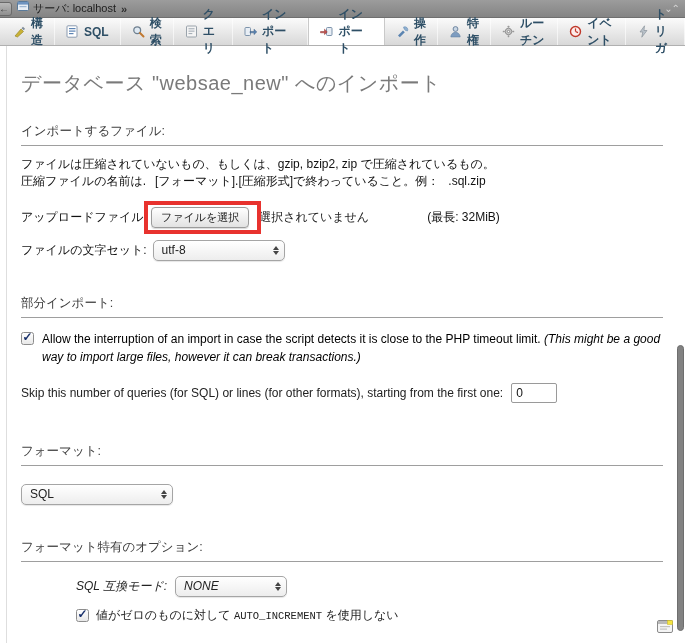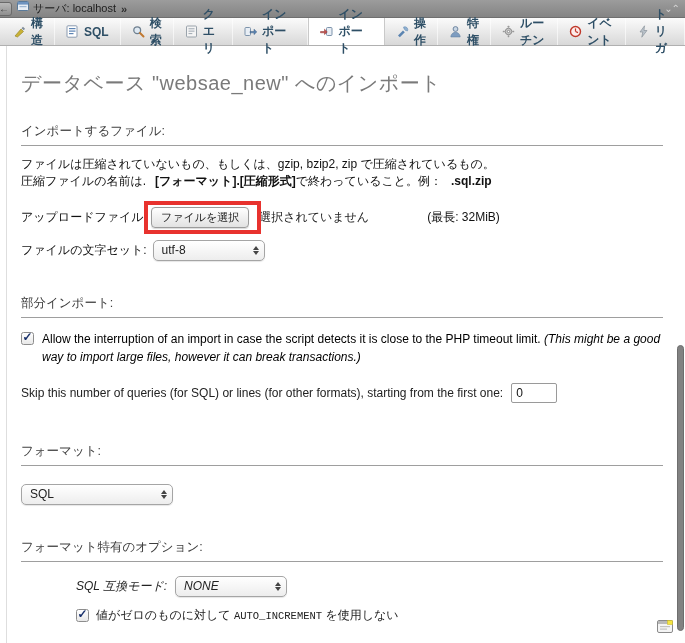"[フォーマット].[圧縮形式]" .hint b { font-weight: bold -> normal }
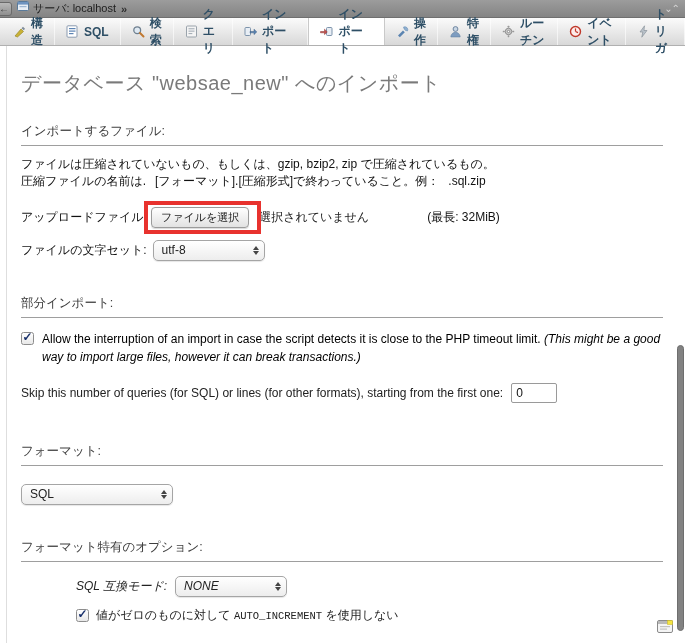"utf-8" span.mac-select { width: 112px -> 132px }
